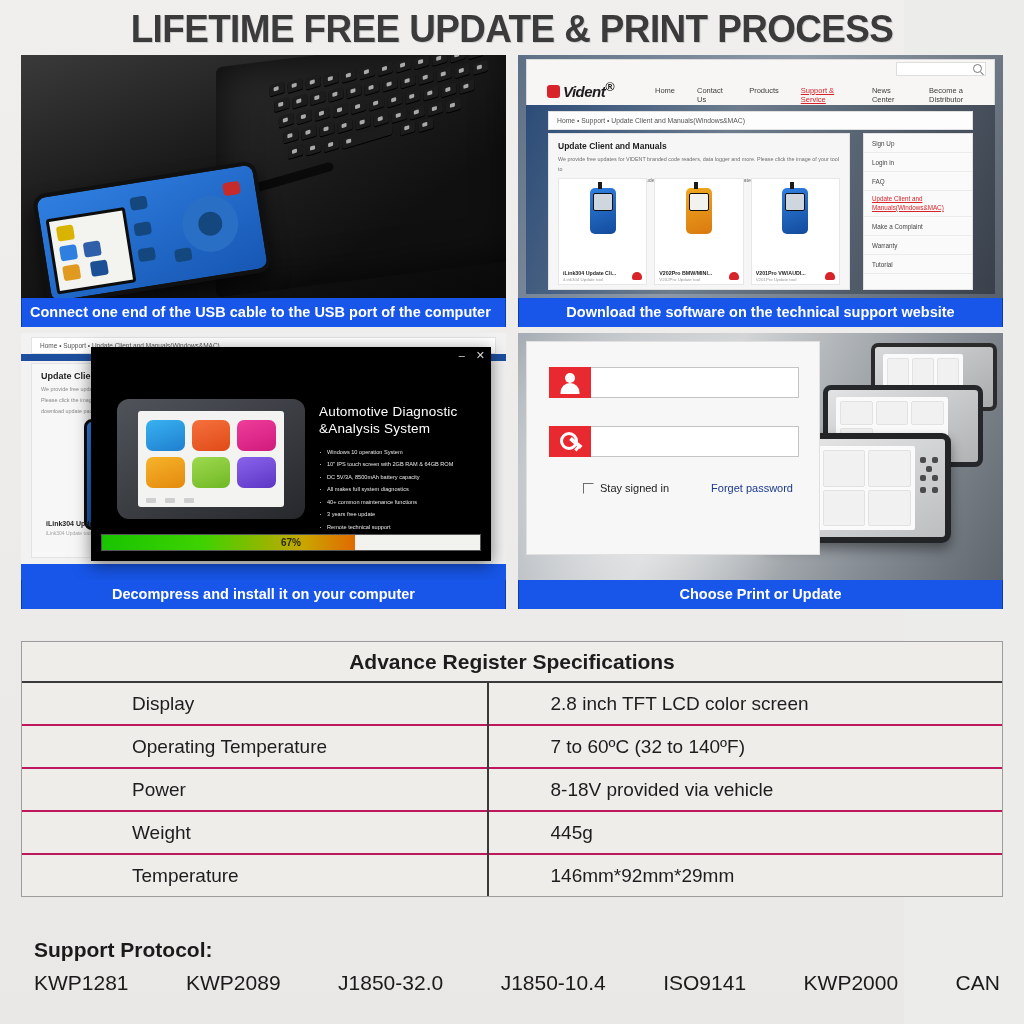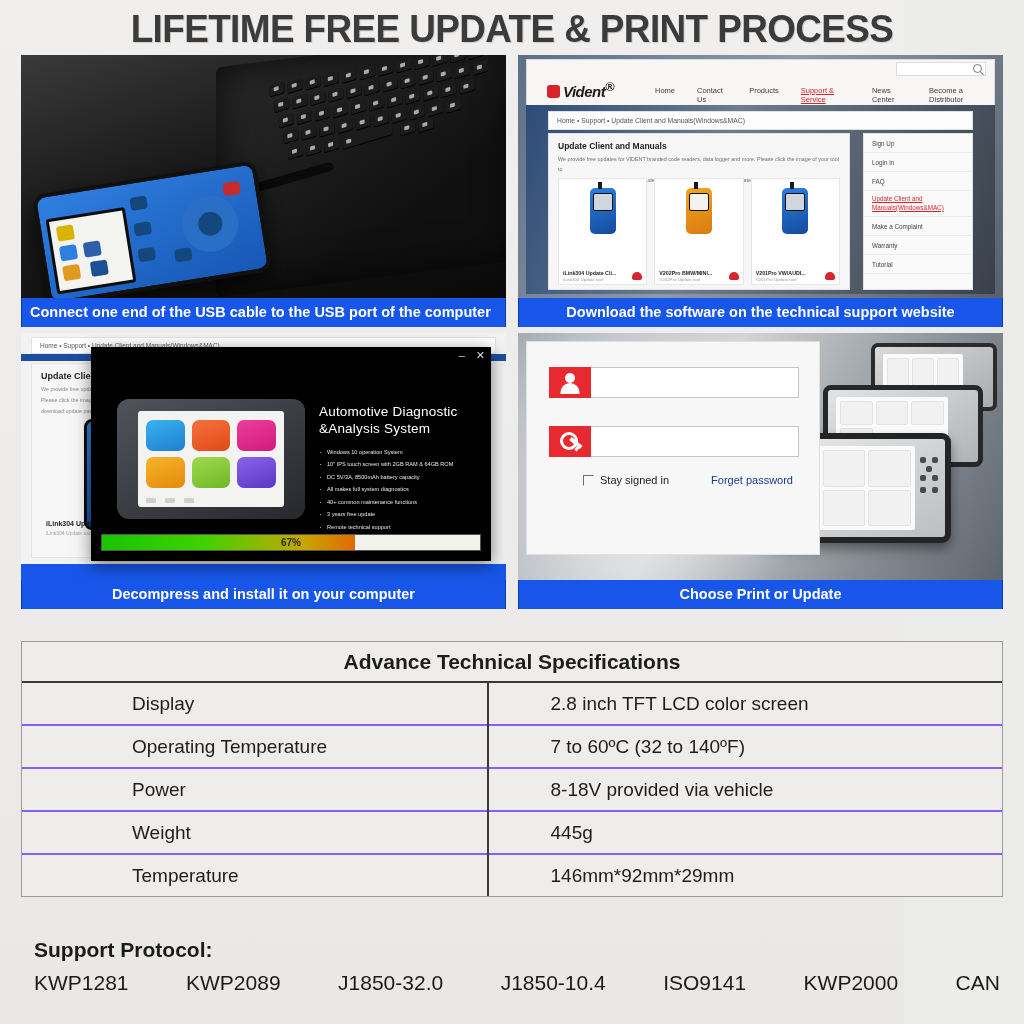"Stay signed in" .p4 .optrow { top: 132px -> 140px }
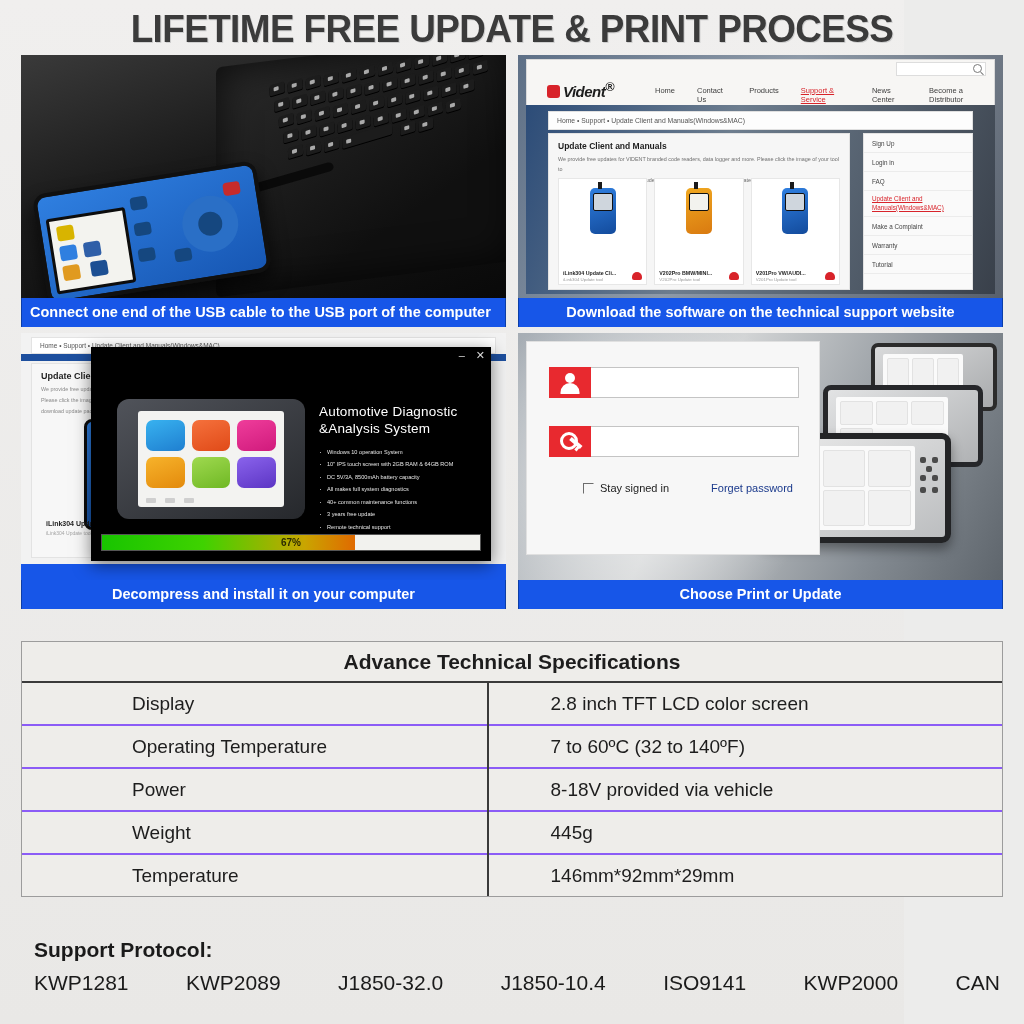"Advance Technical Specifications" div.thead { text: Technical -> Register }
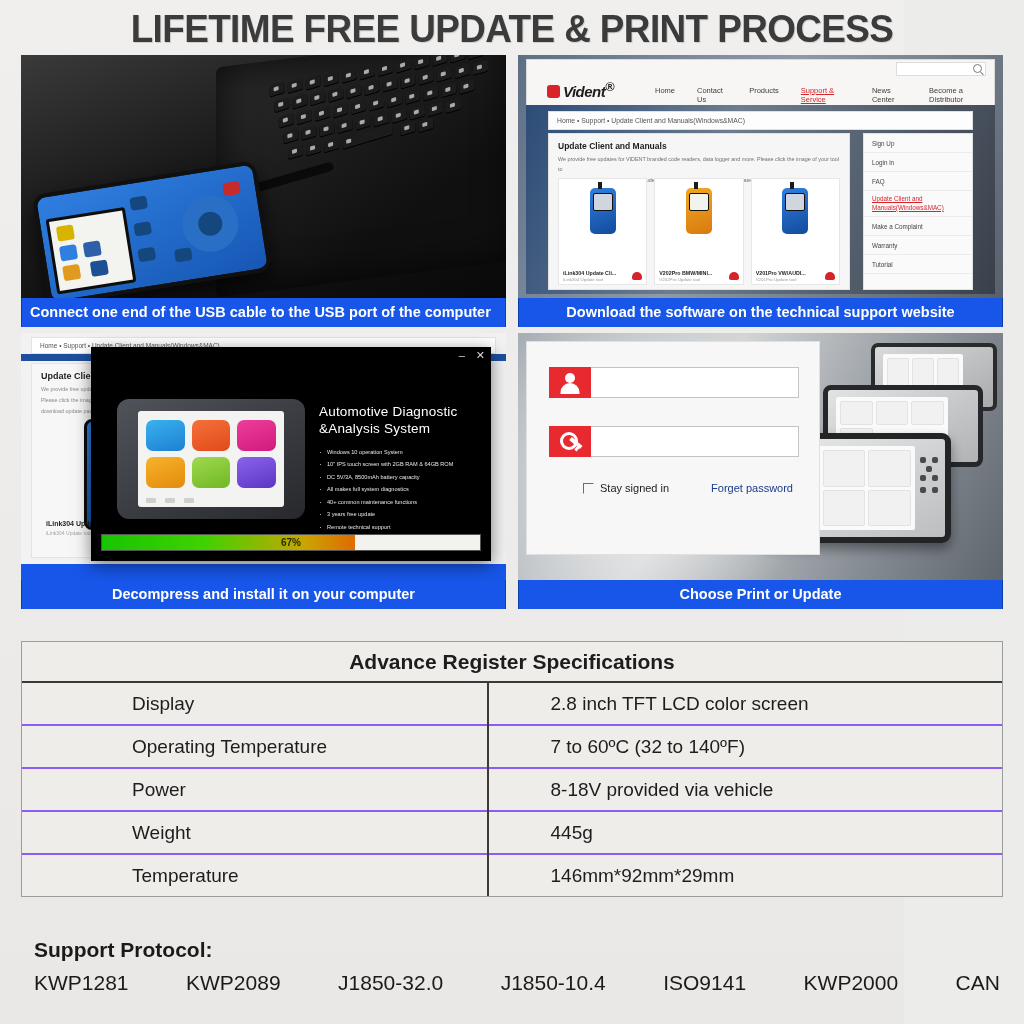"Operating Temperature" .spec td { border-top: 2px solid #8b5cf6 -> 2px solid #be185d }
